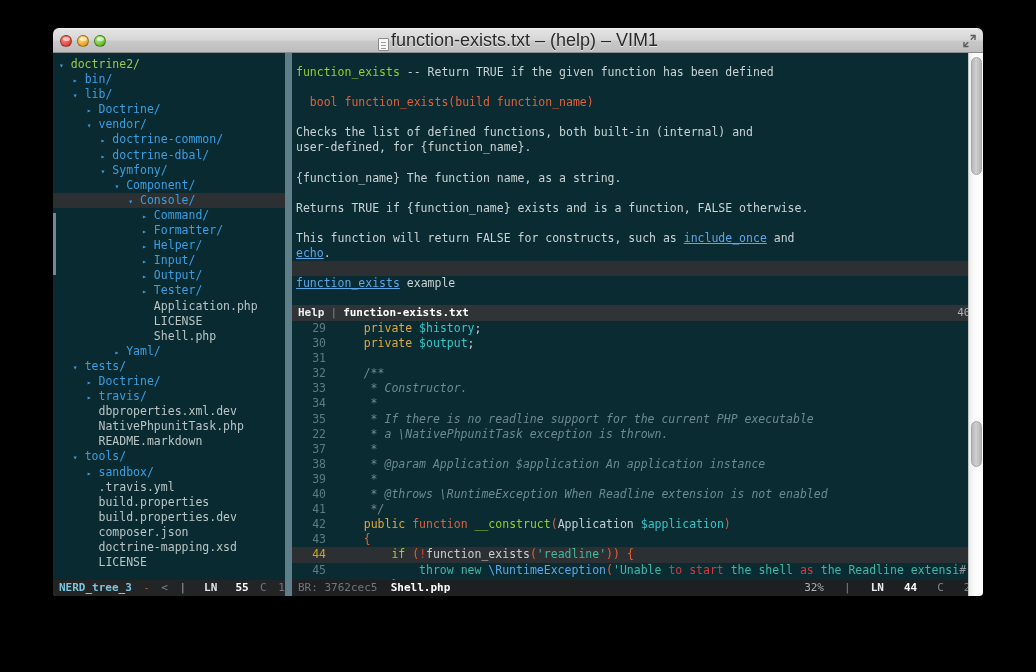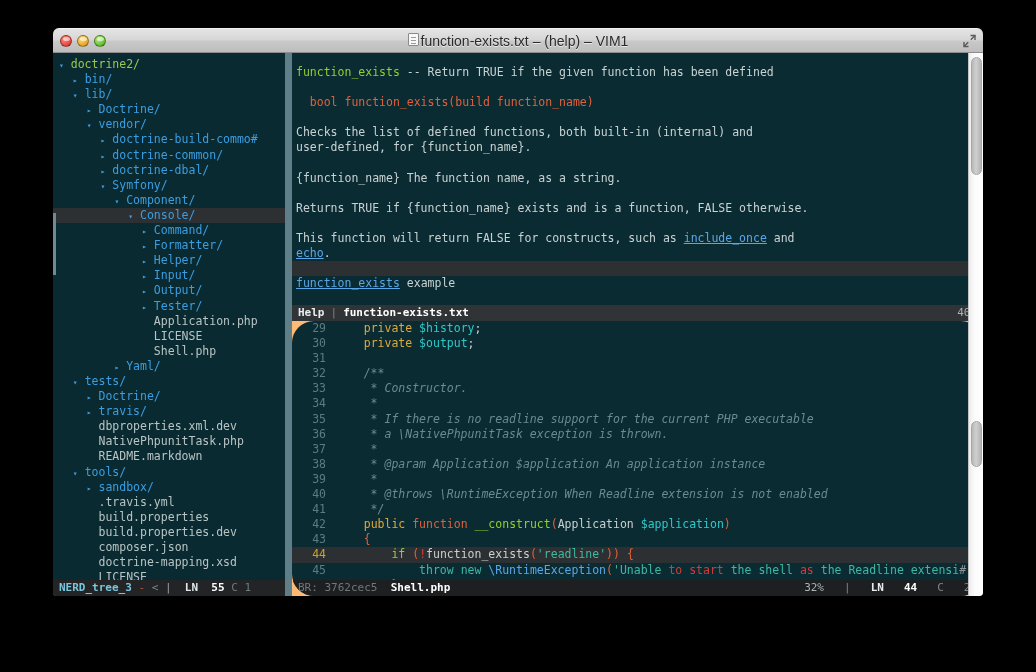"function-exists.txt – (help) – VIM1" .title-text { align-items: flex-start -> flex-end; font-size: 14px -> 18px }
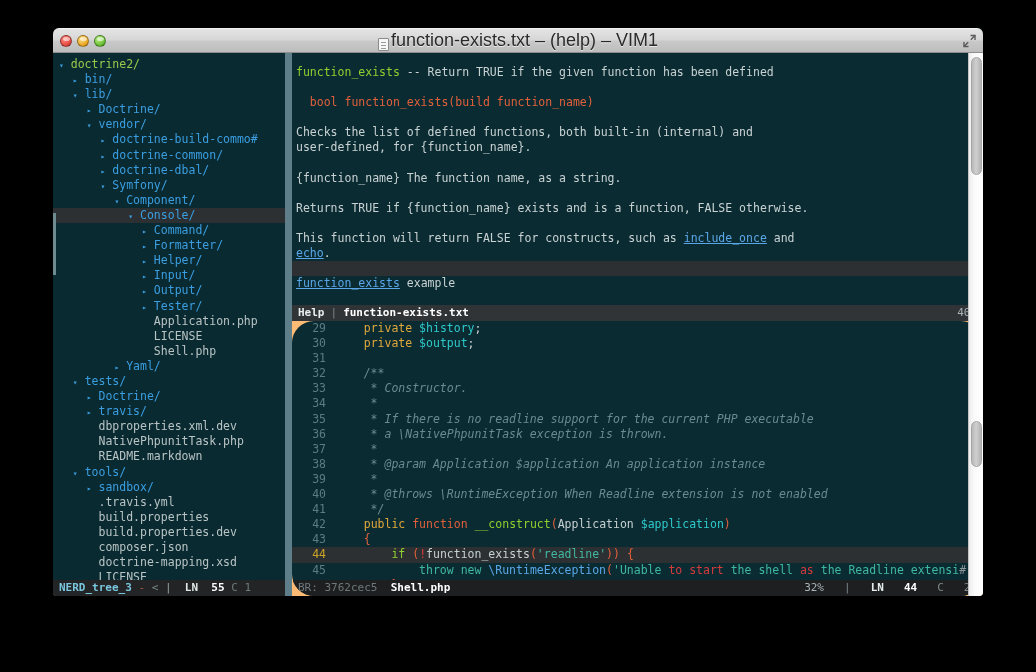"▸ doctrine-build-commo#" div.tree-row { html: <div><span> </span><span>▸</span><span> </span><span>doctrine-build-commo#</span></div> -> none }
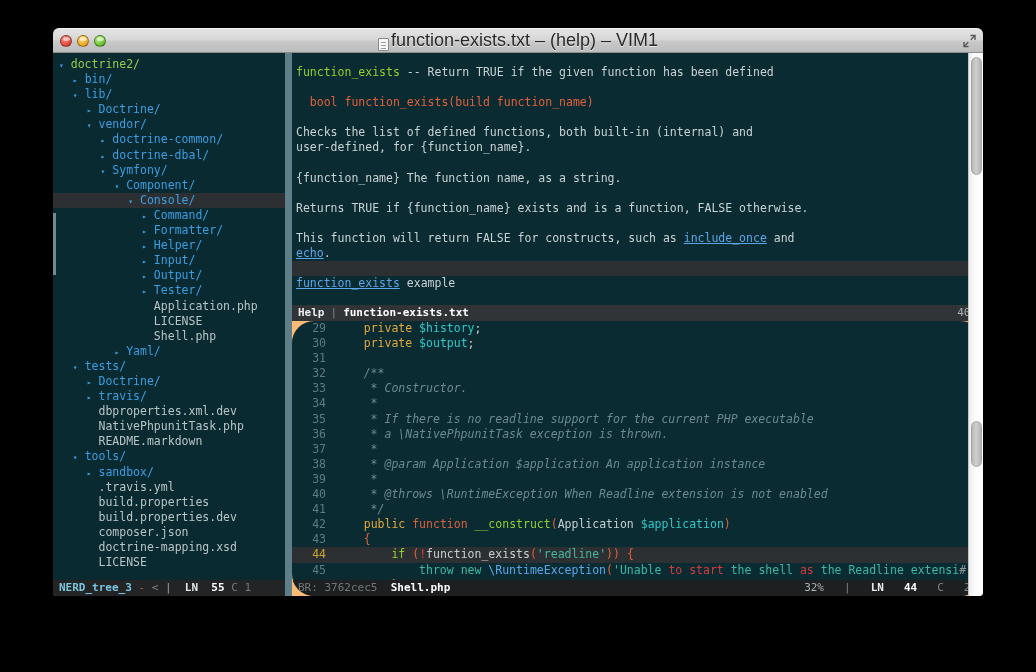"29 private $history;" .pane-code { border-radius: 22px -> none }
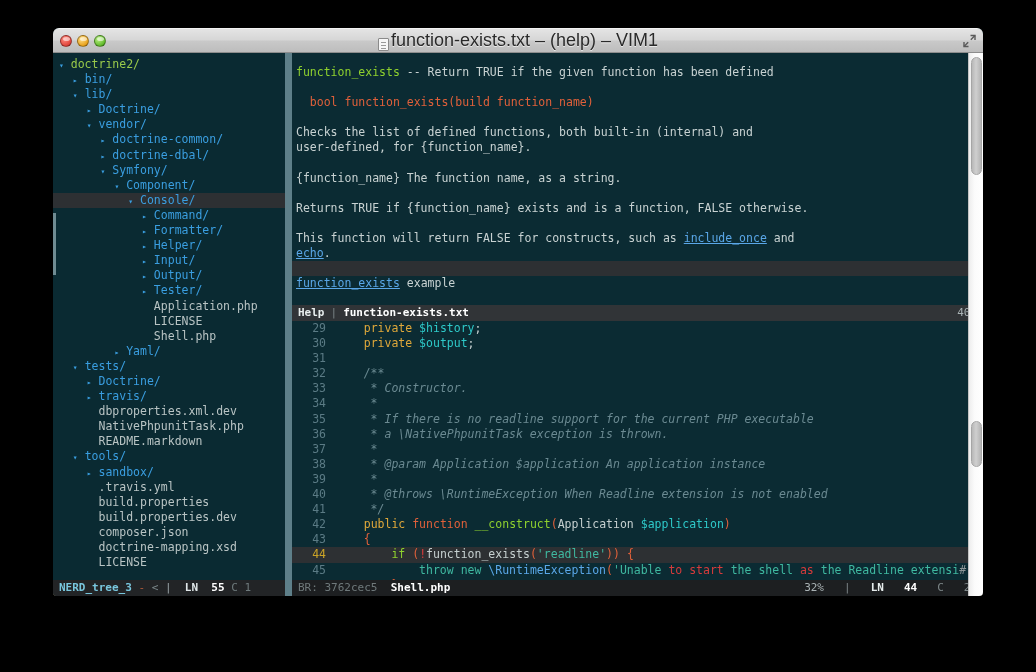"36" span.lnum { text: 36 -> 22 }
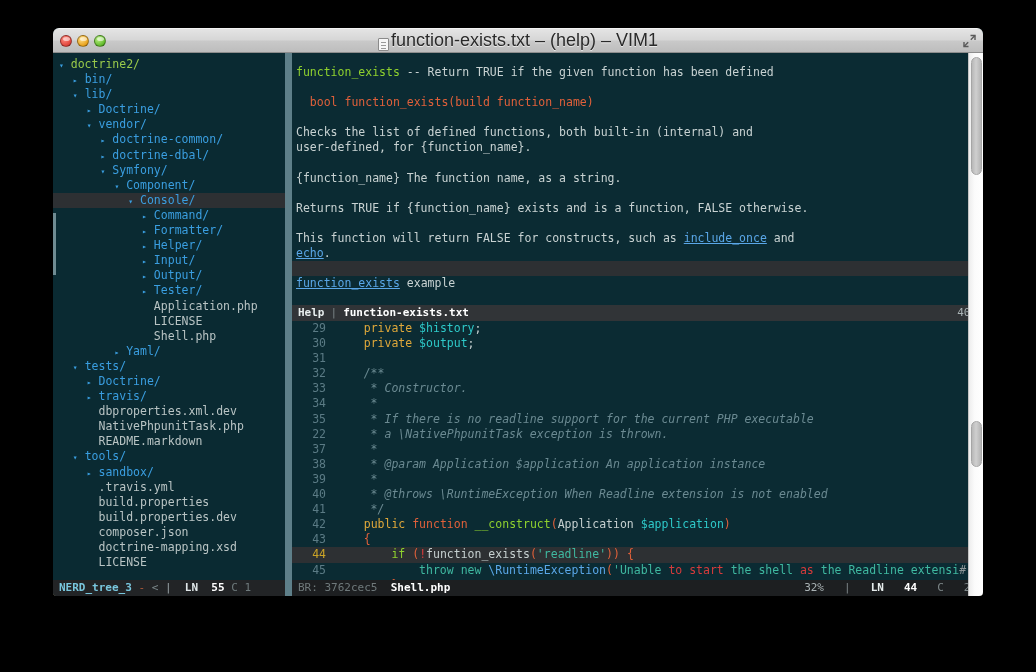"NERD_tree_3" .nerd-status { justify-content: none -> space-between }
